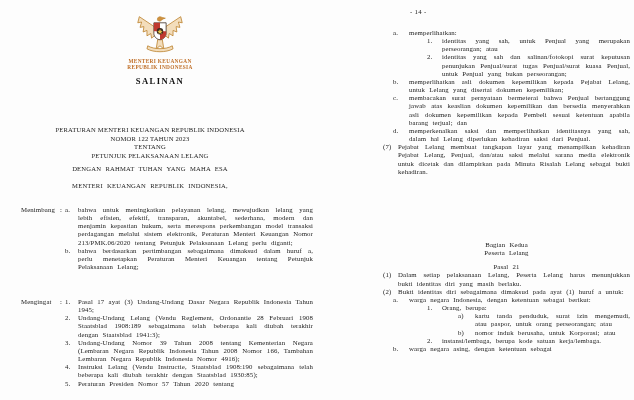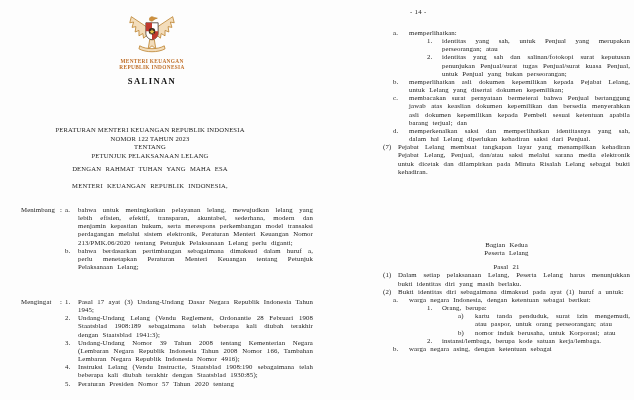"SALINAN" .header-block { left: 4px -> 12px }
